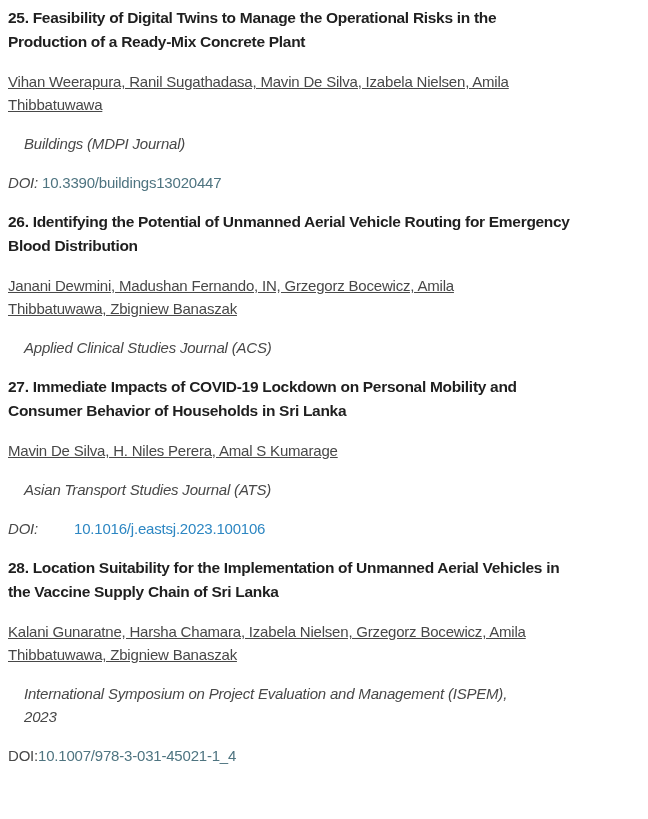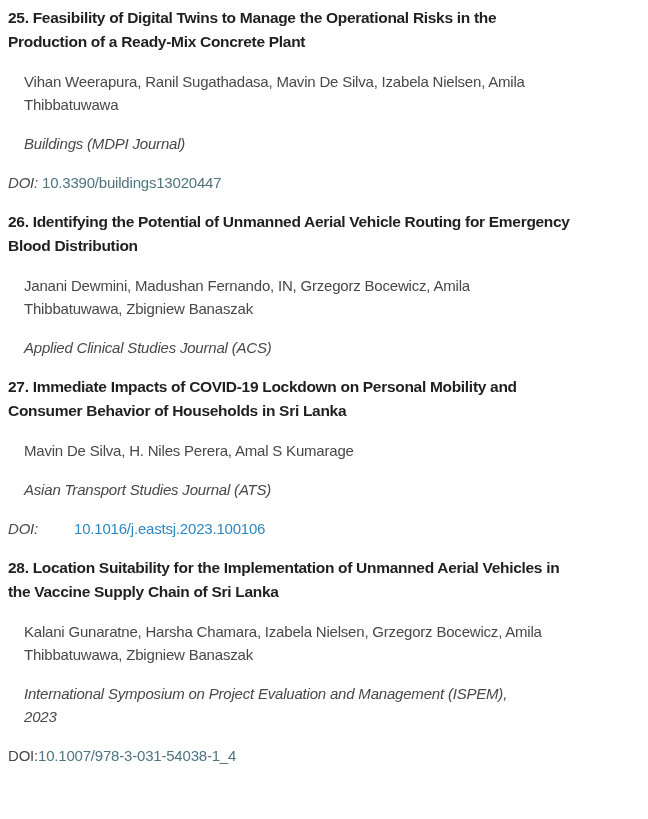"Vihan Weerapura, Ranil Sugathadasa," .authors { margin: 0 0 16px 16px -> 0 0 16px 0; text-decoration: none -> underline }
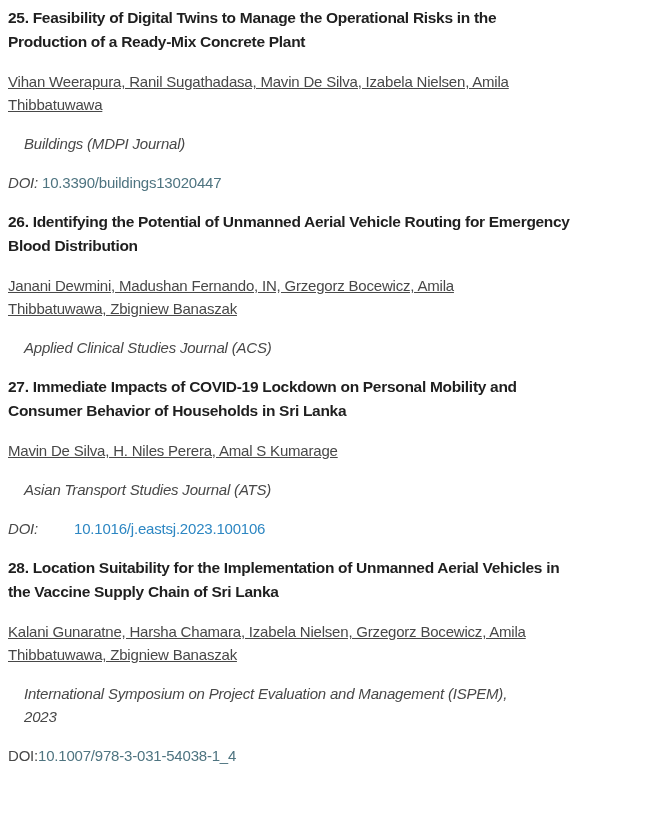"10.1007/978-3-031-54038-1_4" a.doi-link { text: 10.1007/978-3-031-54038-1 -> 10.1007/978-3-031-45021-1 }
